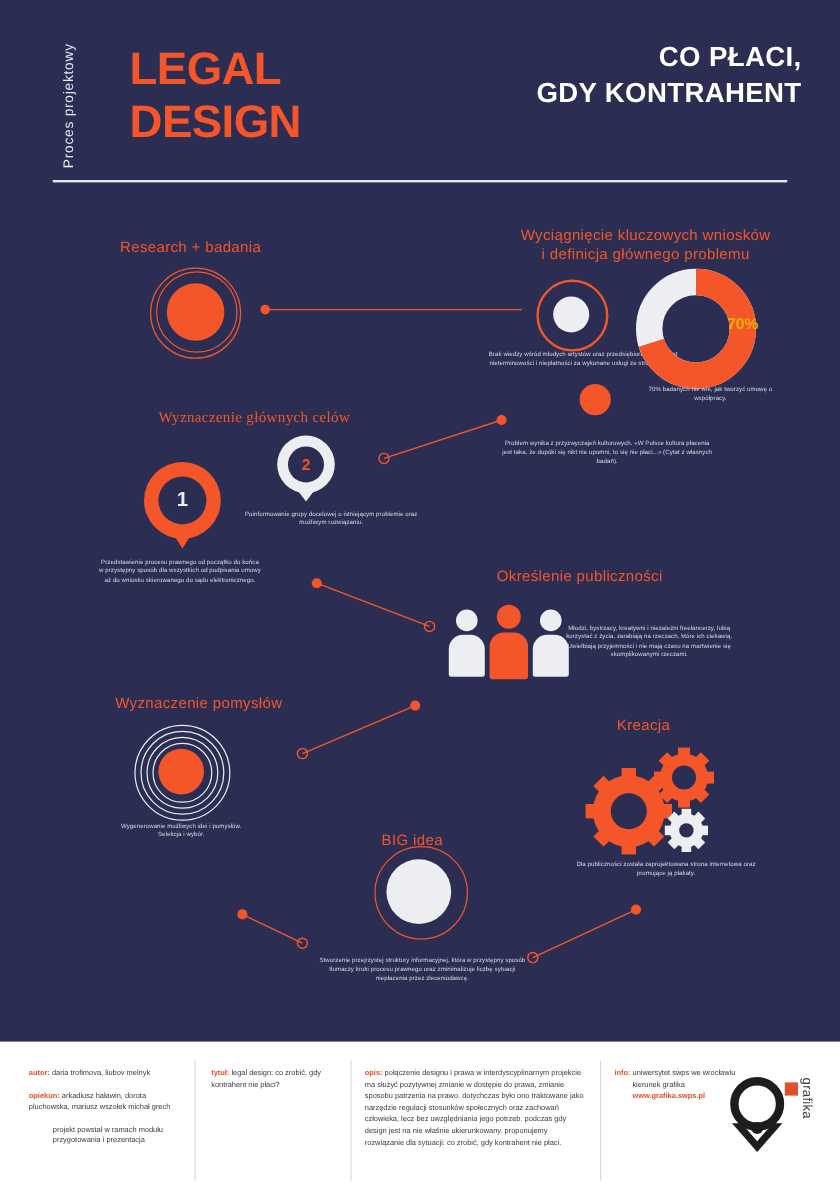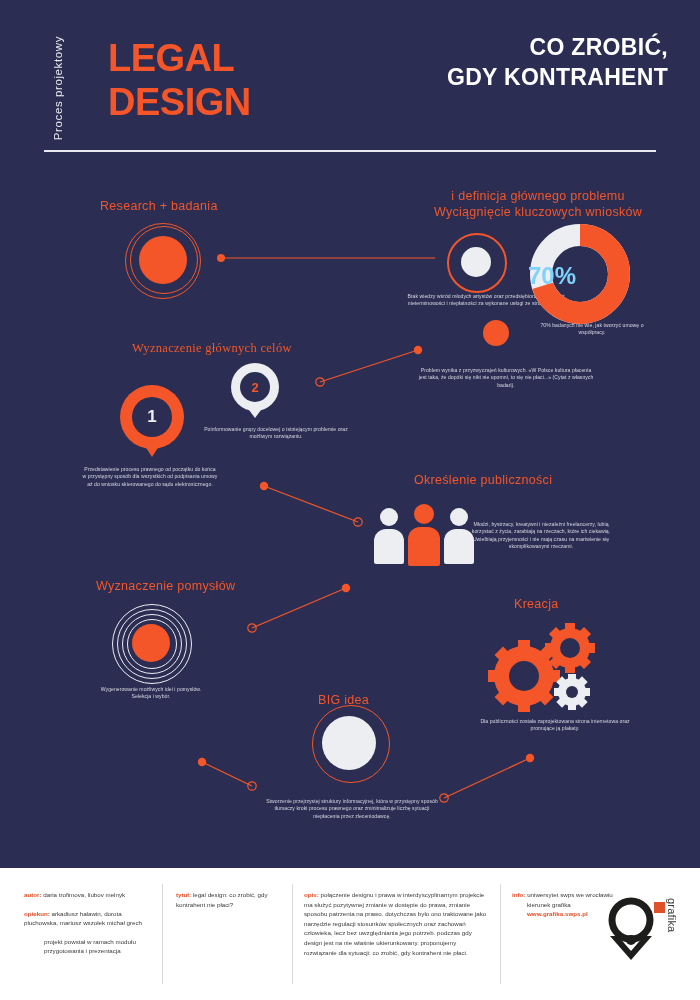"CO ZROBIĆ," div { text: ZROBIĆ -> PŁACI }
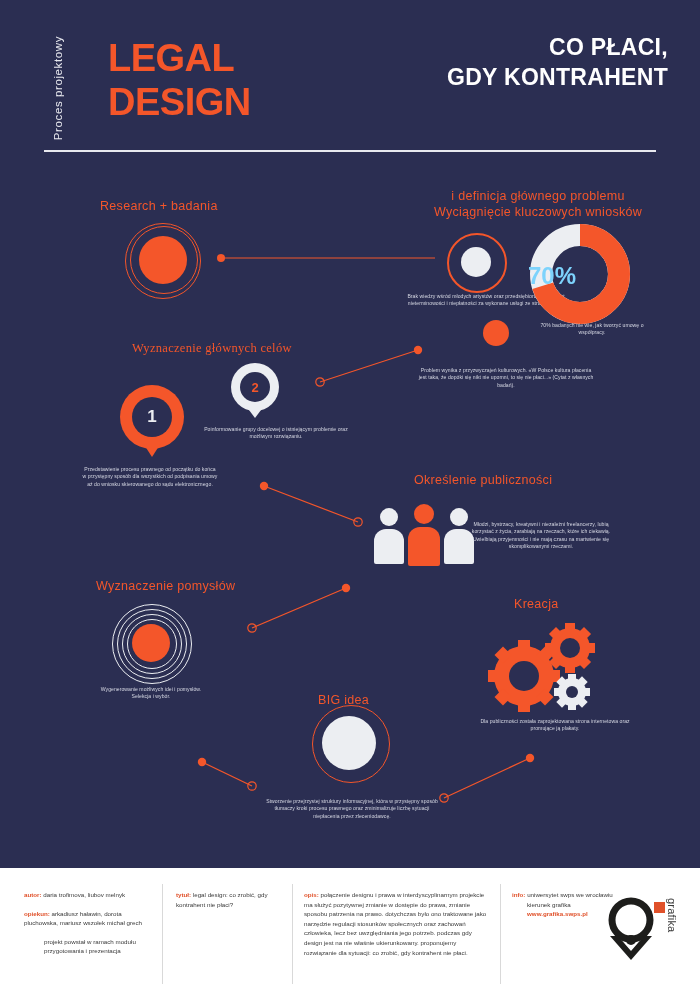"i definicja głównego problemu" div { order: before "Wyciągnięcie kluczowych wniosków" -> after "Wyciągnięcie kluczowych wniosków" }
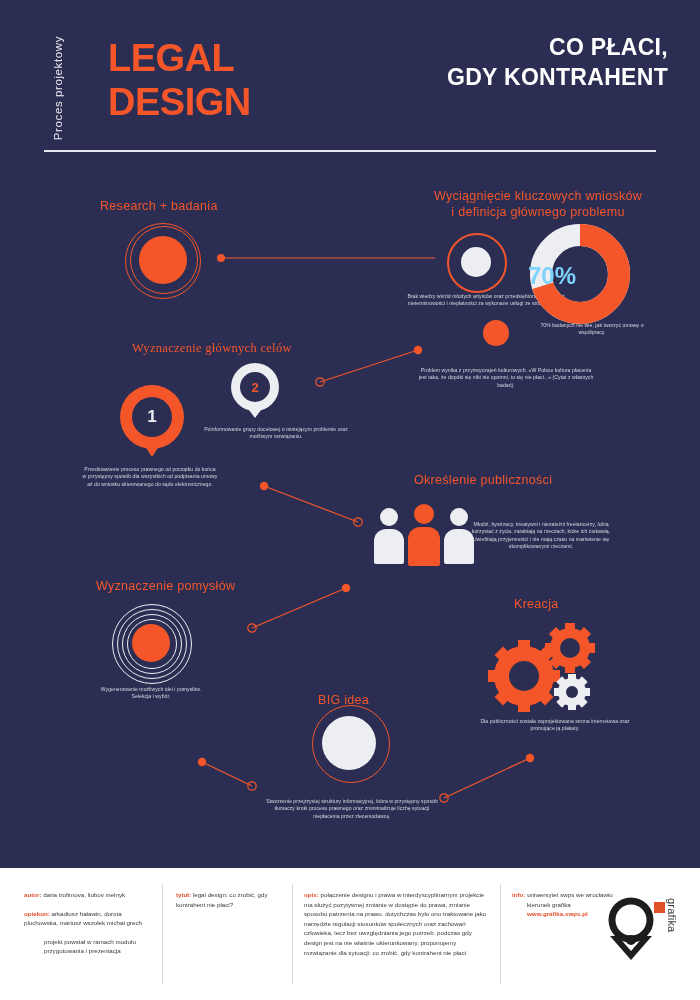"70%" div { color: #7dd3fc -> #eab308; font-size: 24px -> 13px; text-align: left -> right }
